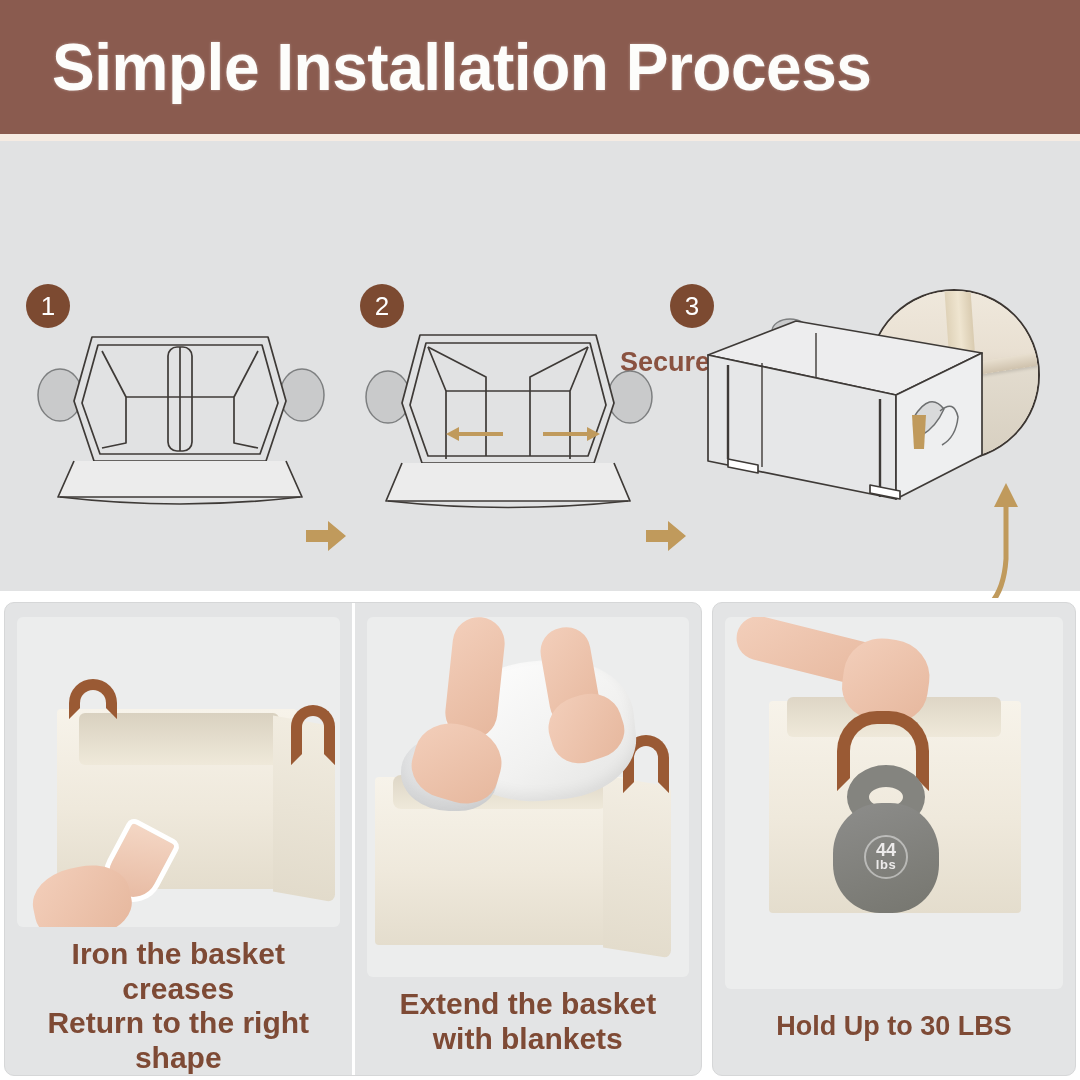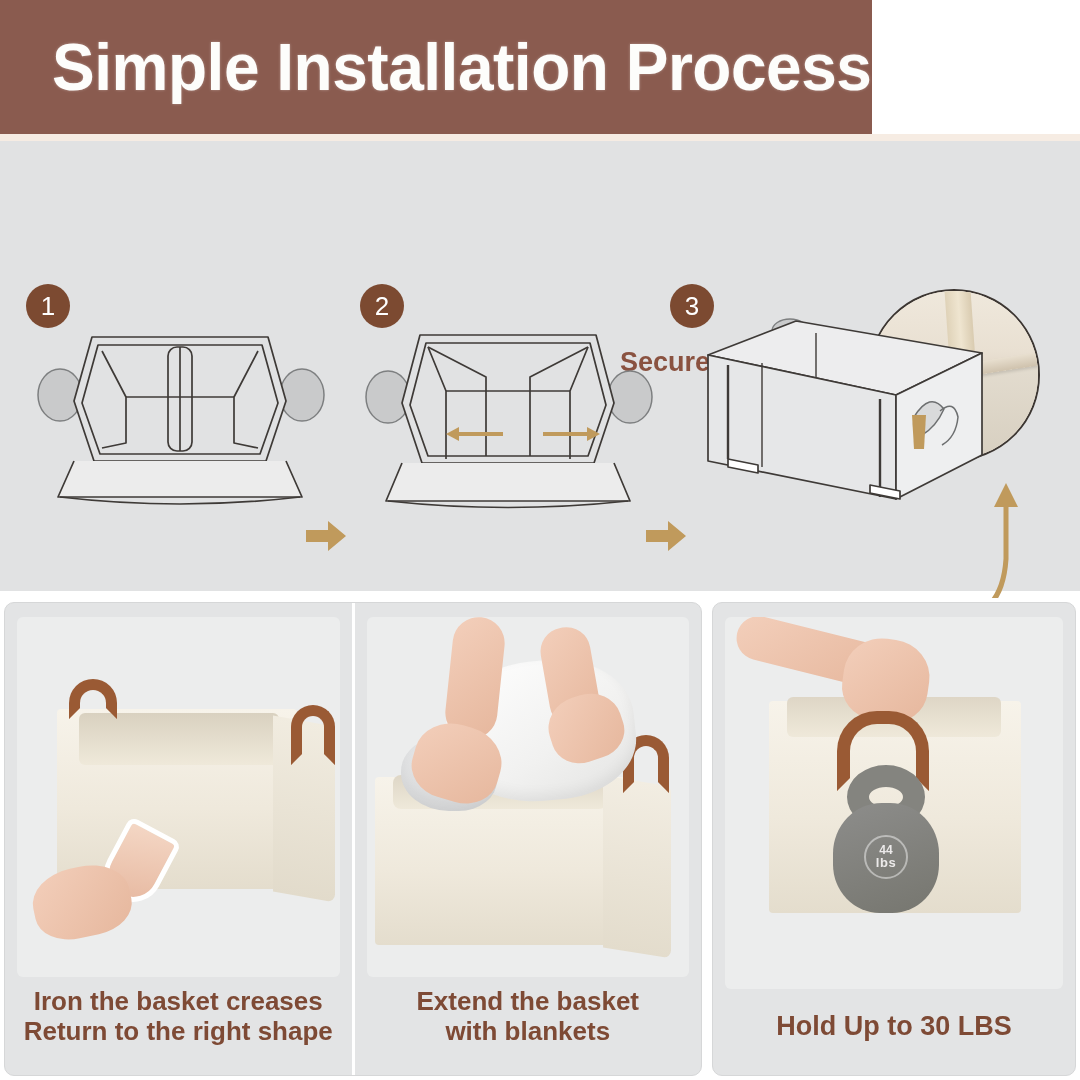"Simple Installation Process" .banner { width: 872px -> 1080px }
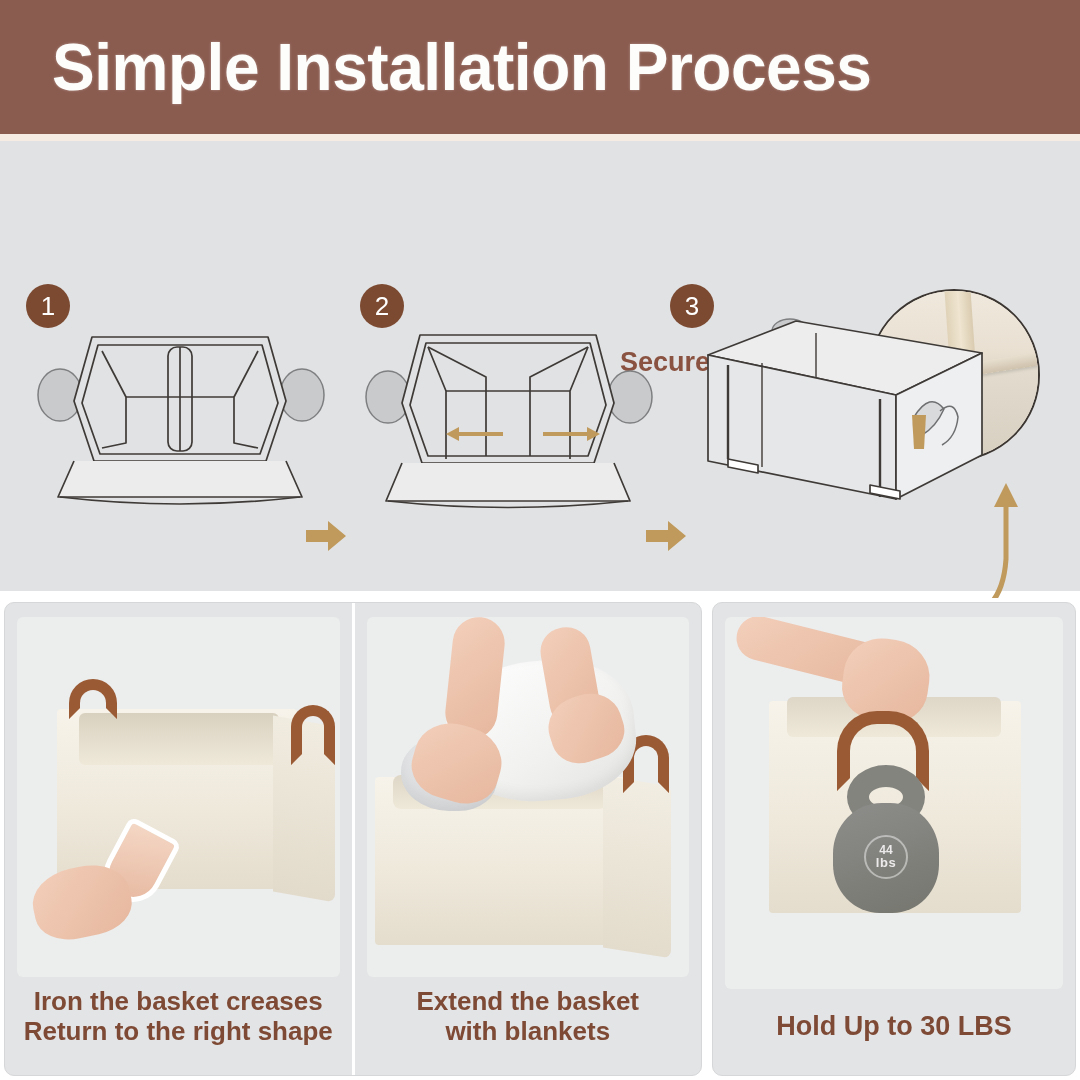"44" .kb-num { font-size: 12px -> 18px }
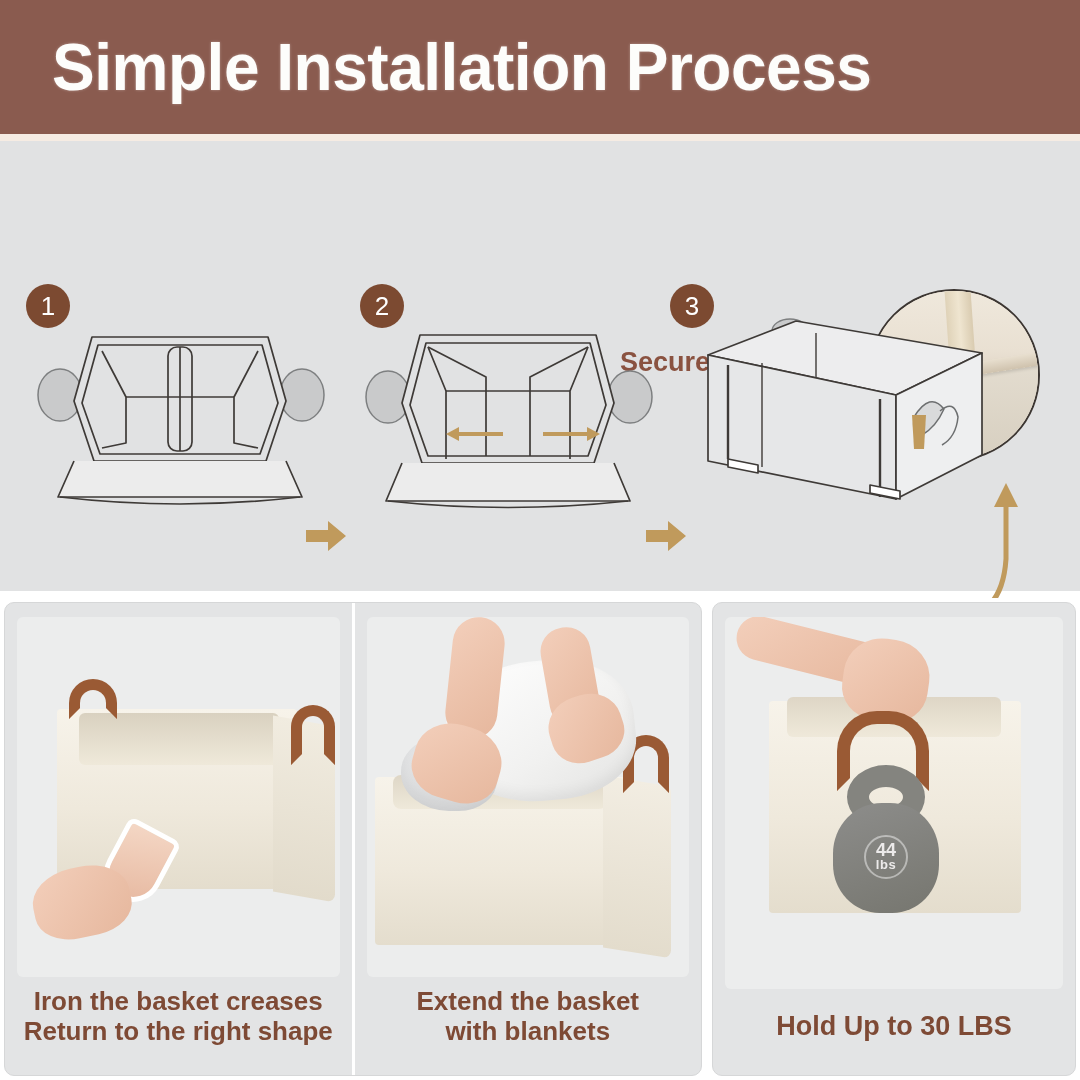"Iron the basket creases" .card-caption { font-size: 26px -> 30px }
